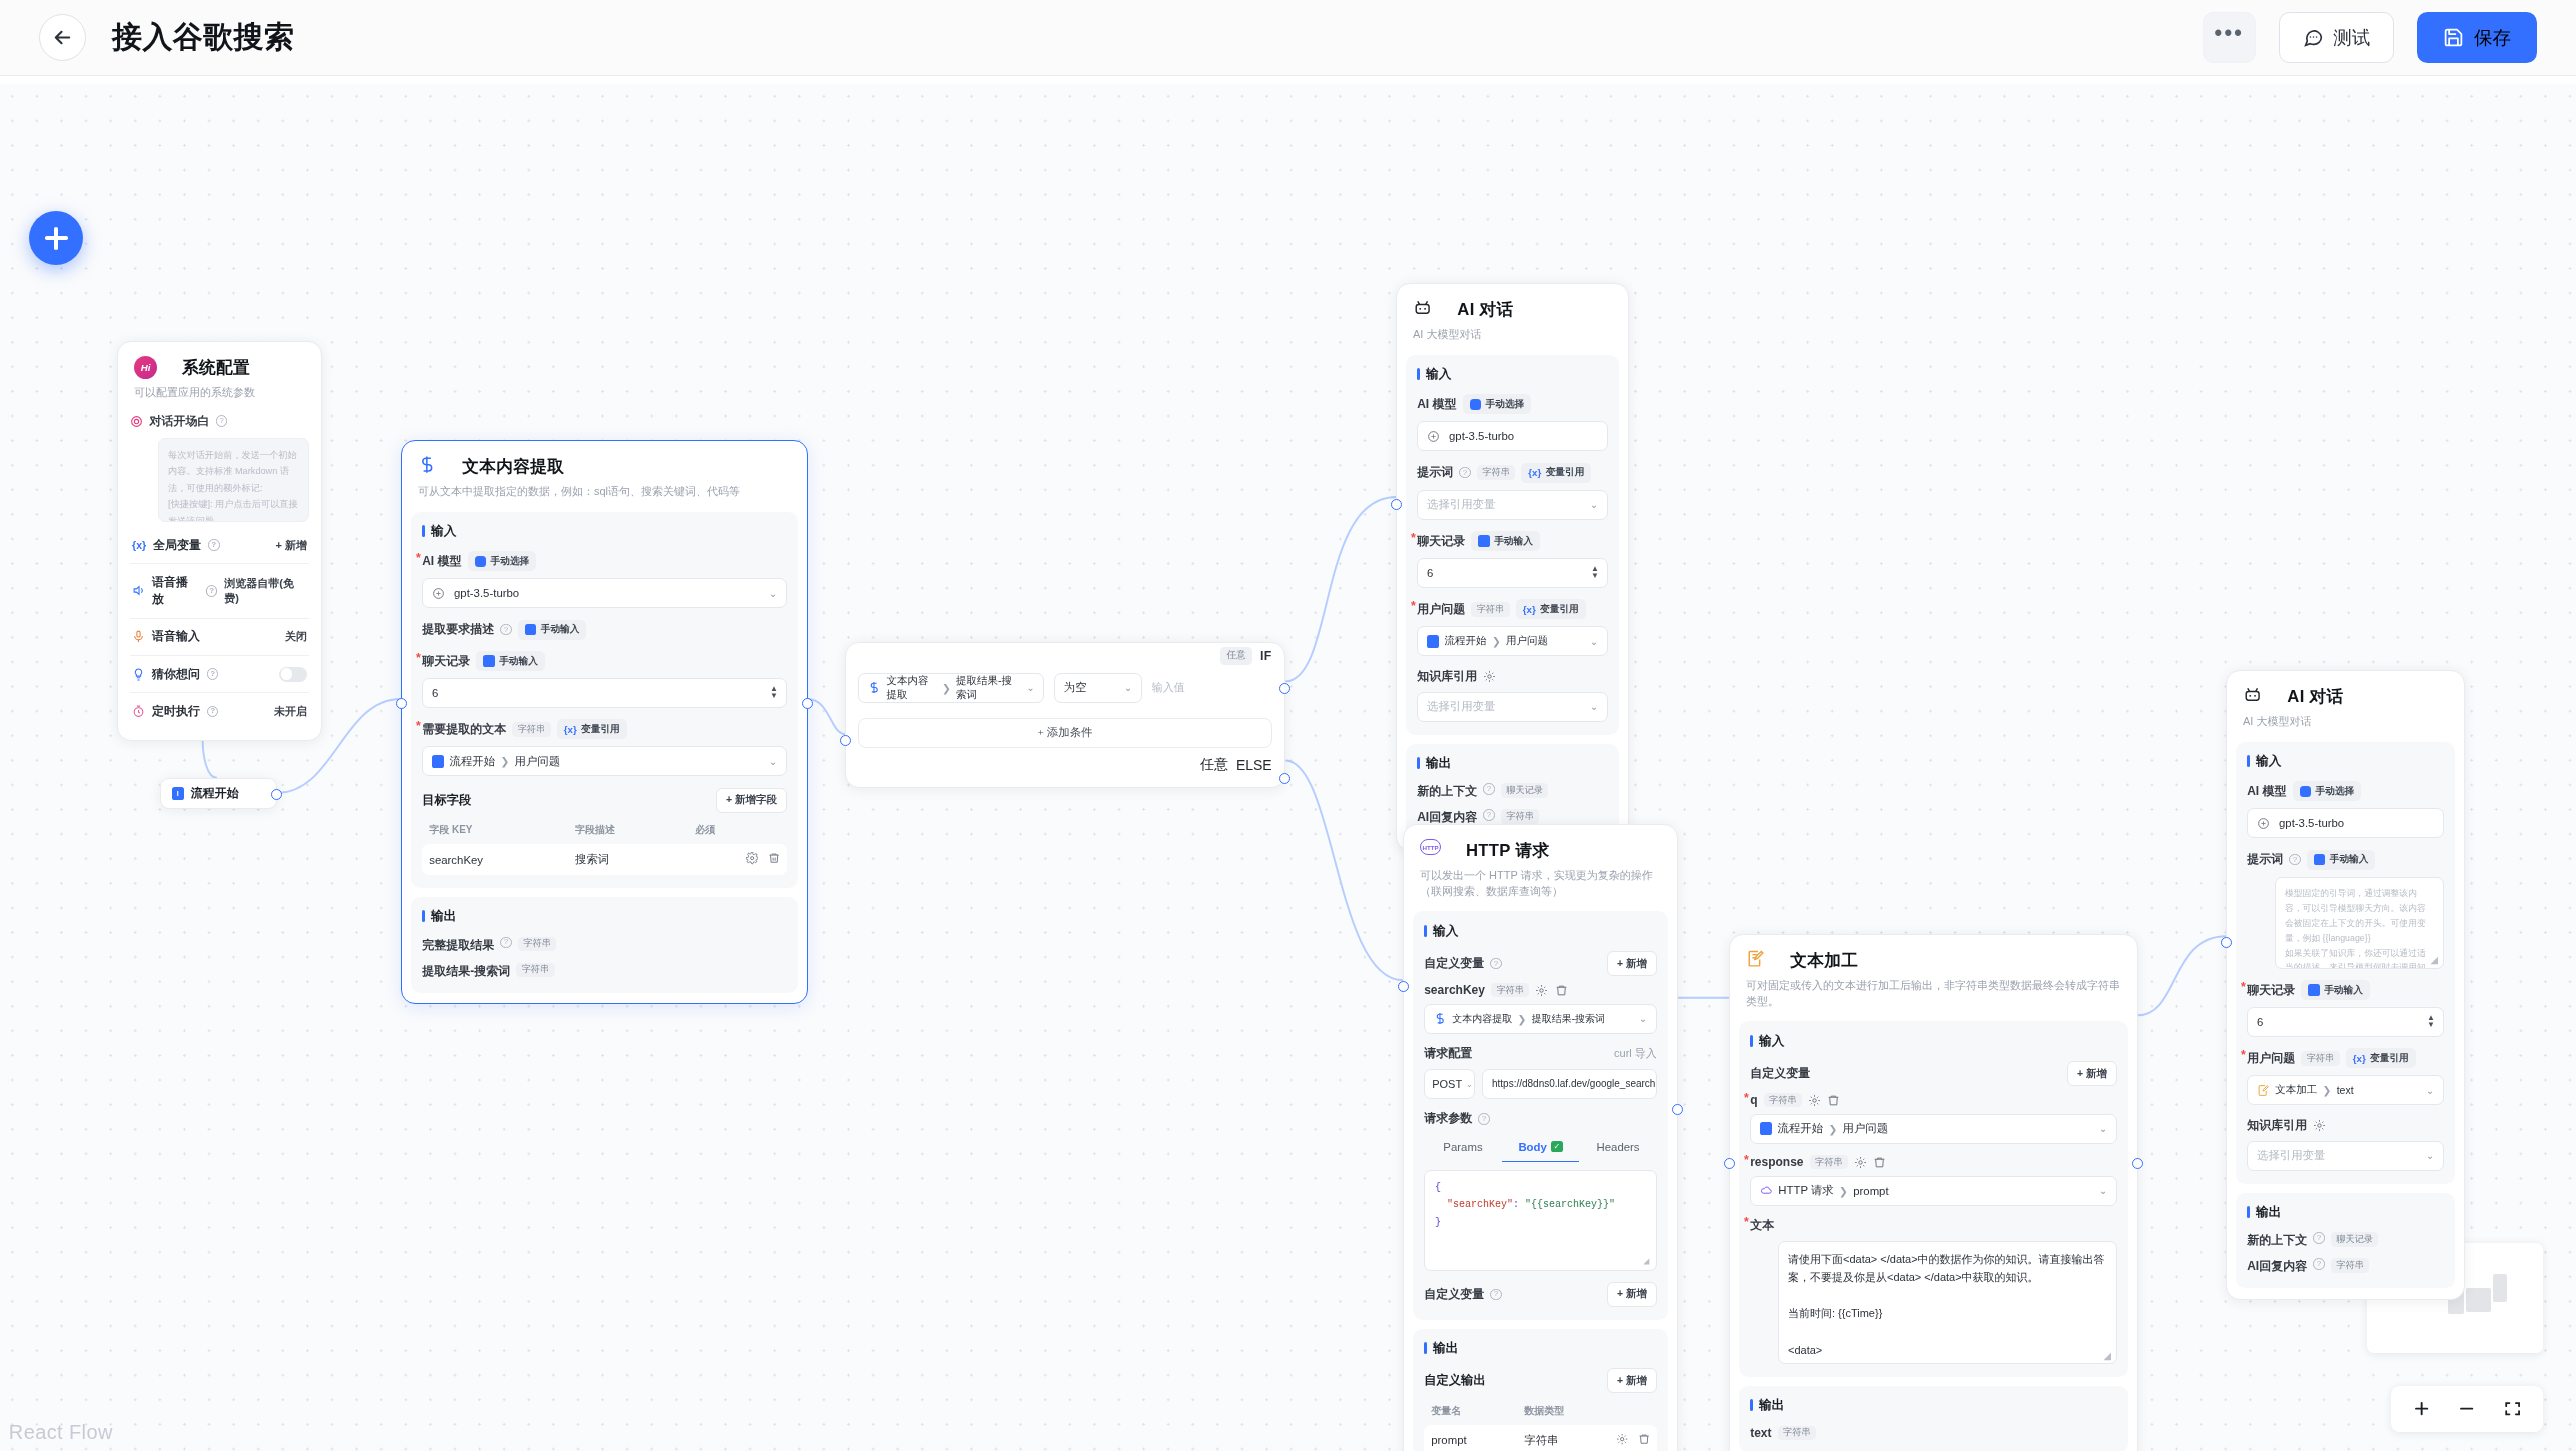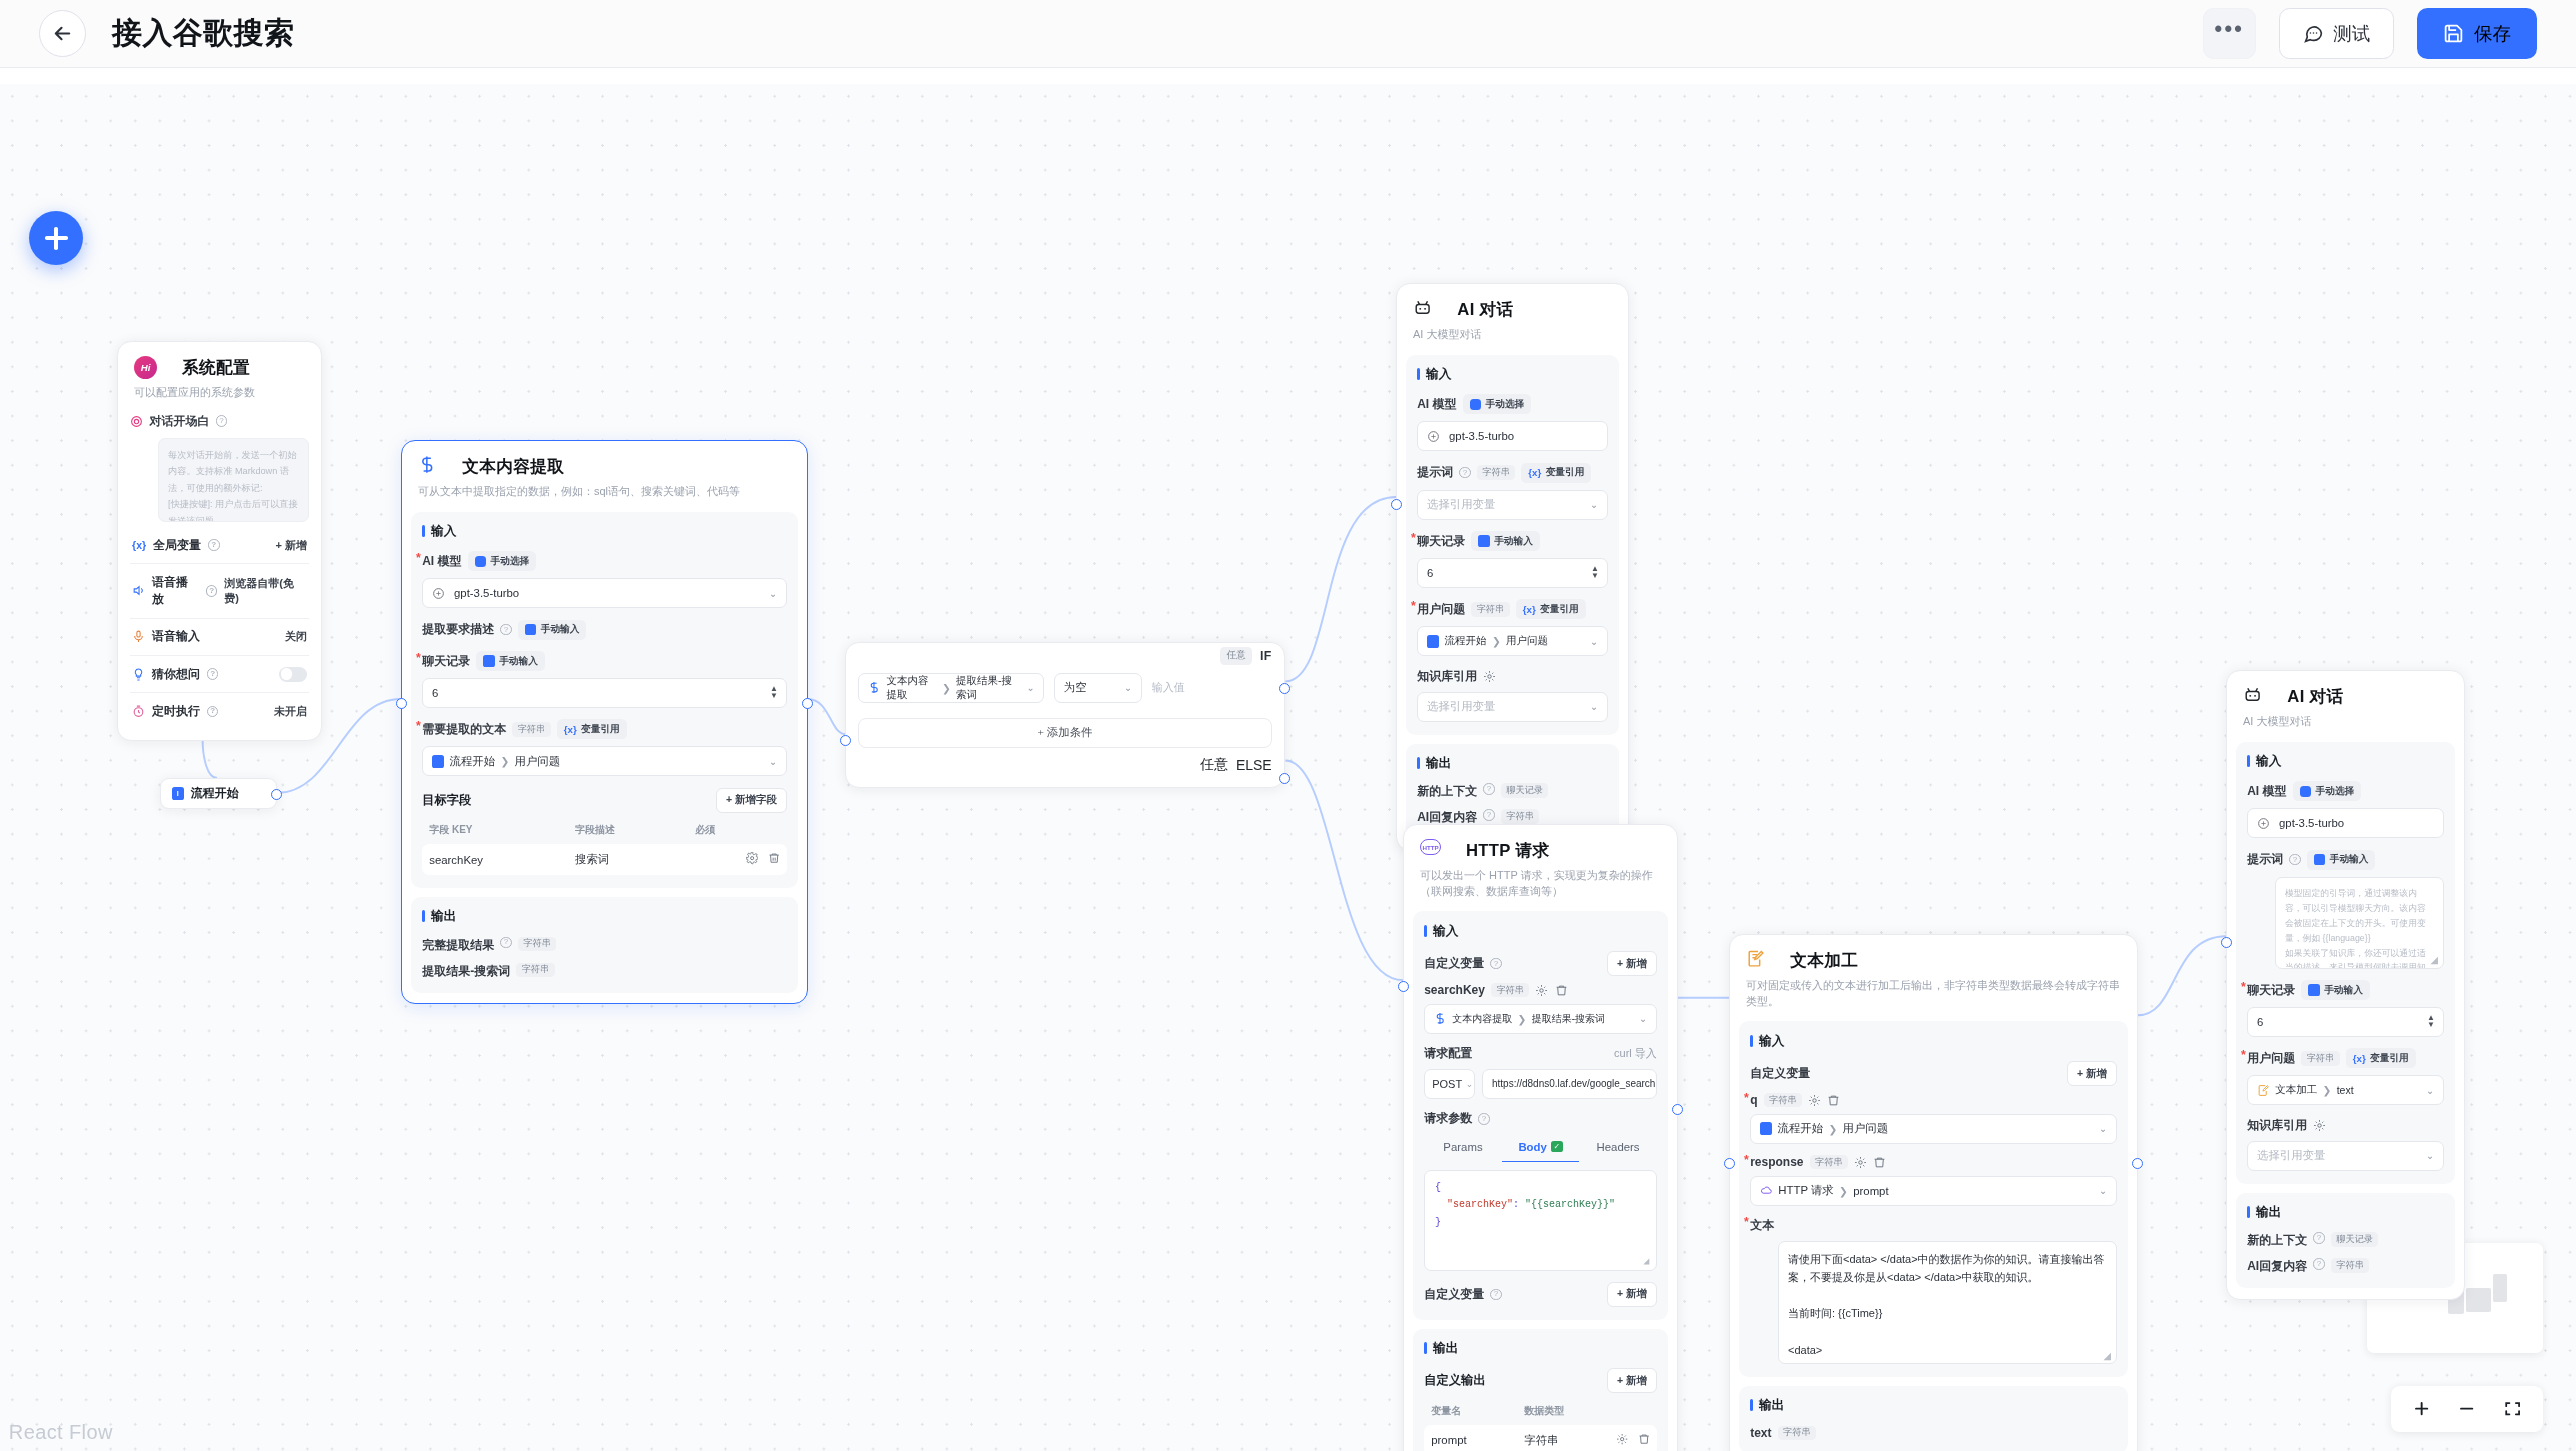"接入谷歌搜索" #header { height: 68px -> 76px }
